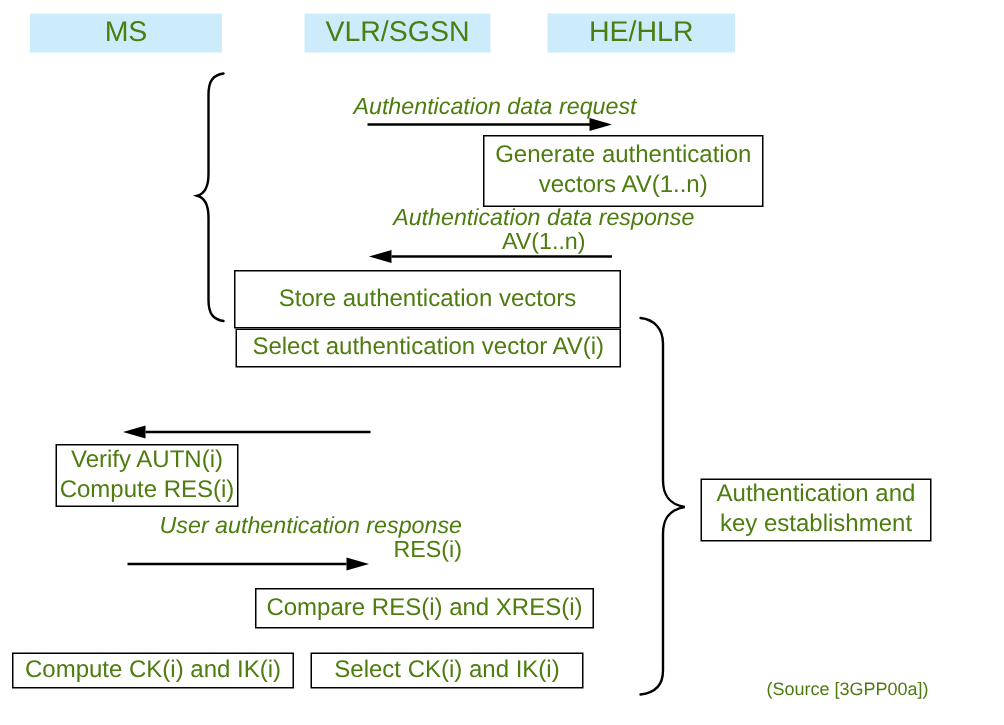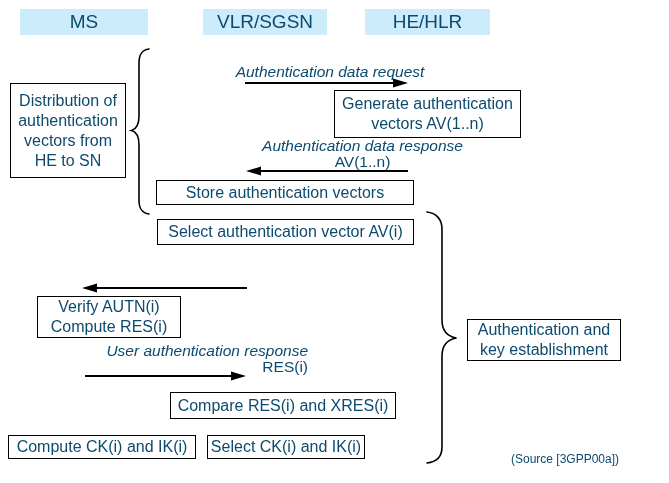"MS" .canvas { color: #0c4a6e -> #4d7c0f }
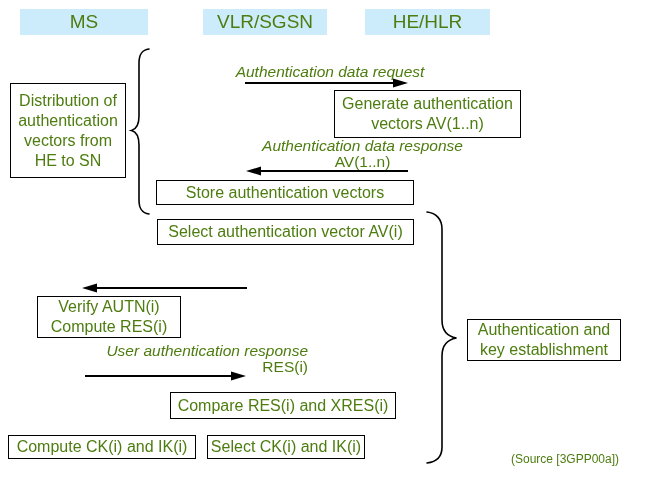"Distribution of authentication vectors" div.pbox { html: <div> <span>Distribution of authentication vectors from HE to SN</span> </div> -> none }
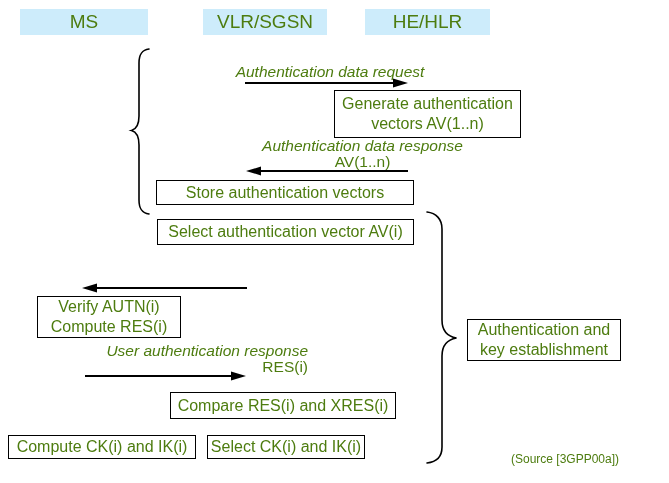"Generate authentication vectors AV(1..n)" .box-generate { left: 334px -> 322px }
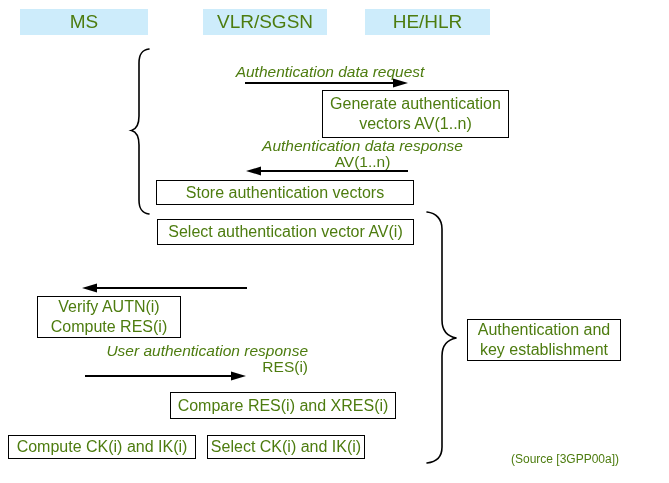"Store authentication vectors" .box-store { height: 25px -> 39px }
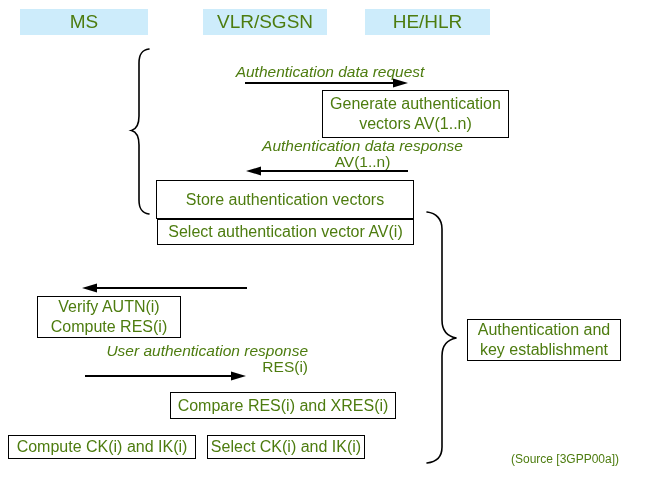"Verify AUTN(i) Compute RES(i)" .box-verify { width: 144px -> 122px }
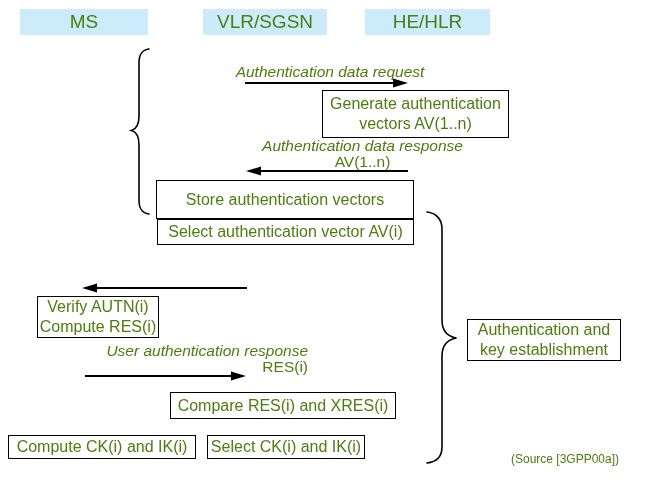"Select CK(i) and IK(i)" .box-select-keys { width: 158px -> 182px }
